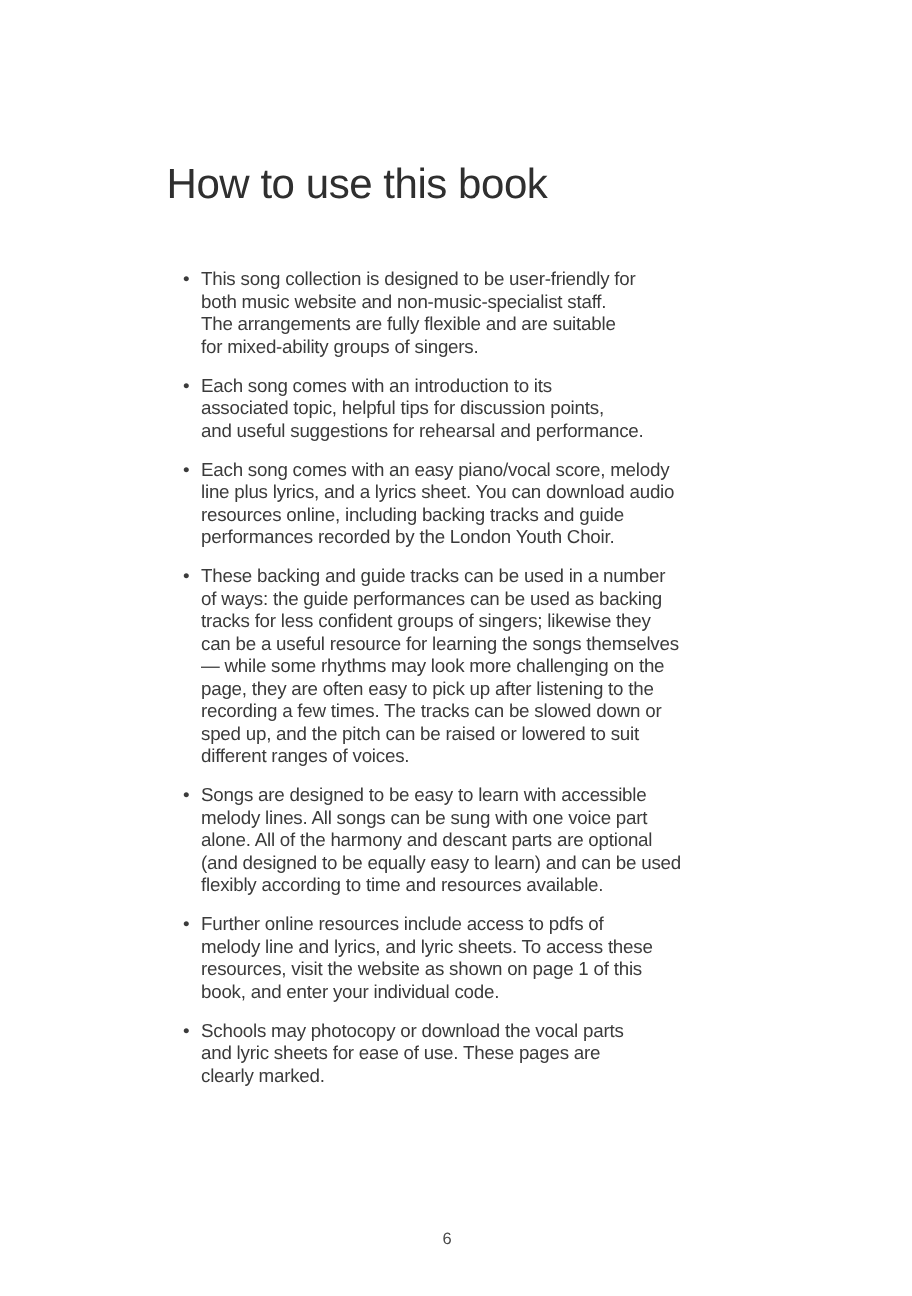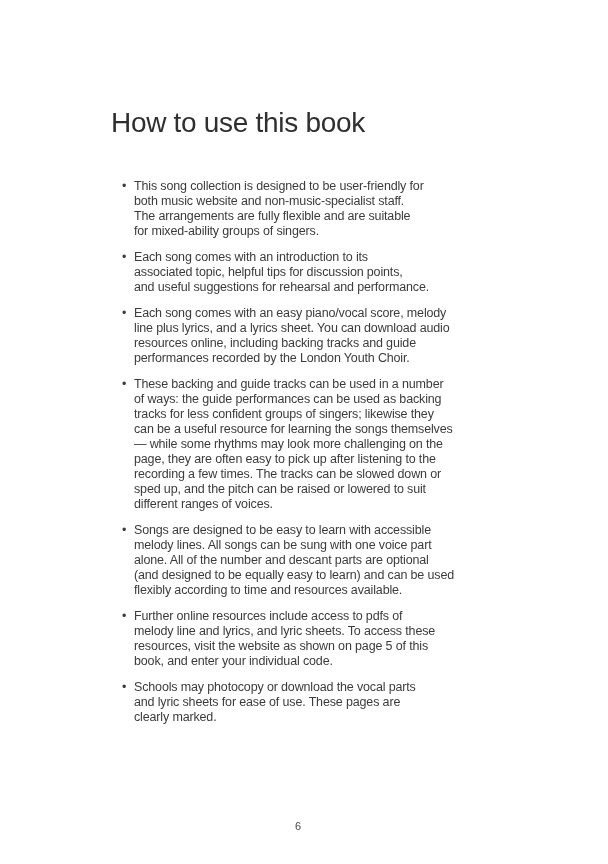"Songs are designed to be" span.bullet-text { text: number -> harmony }
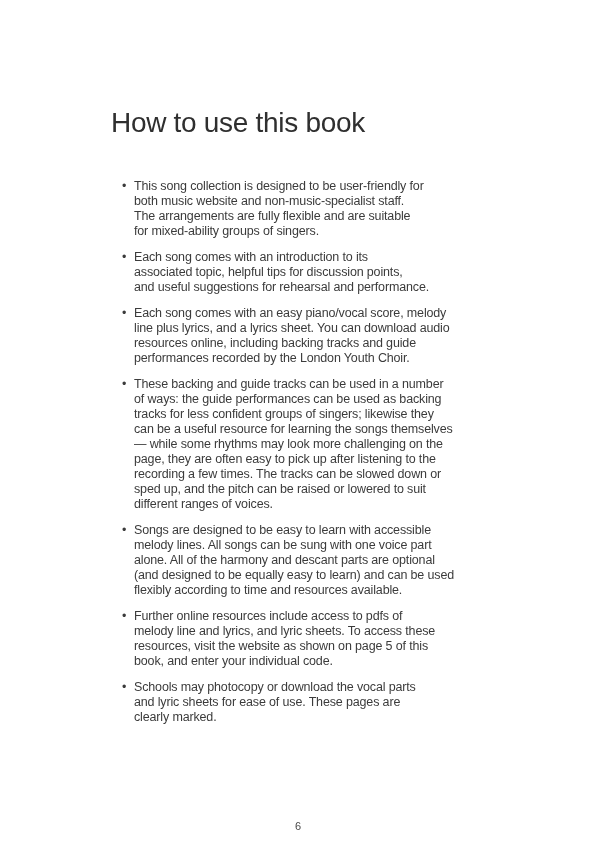"Further online resources include access" span.bullet-text { text: 5 -> 1 }
